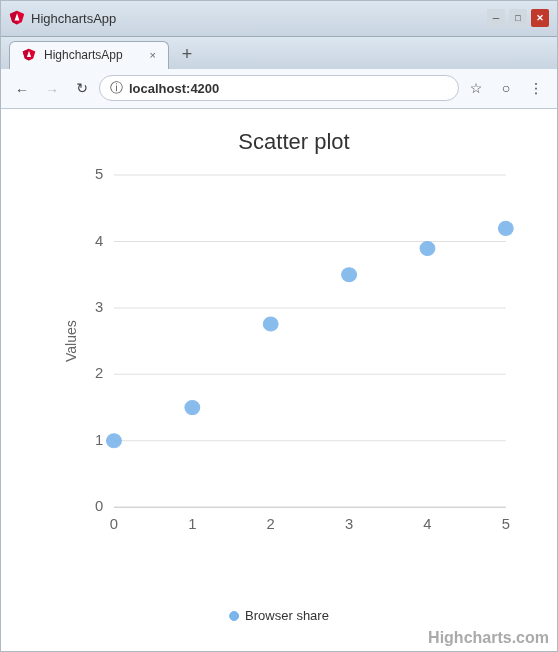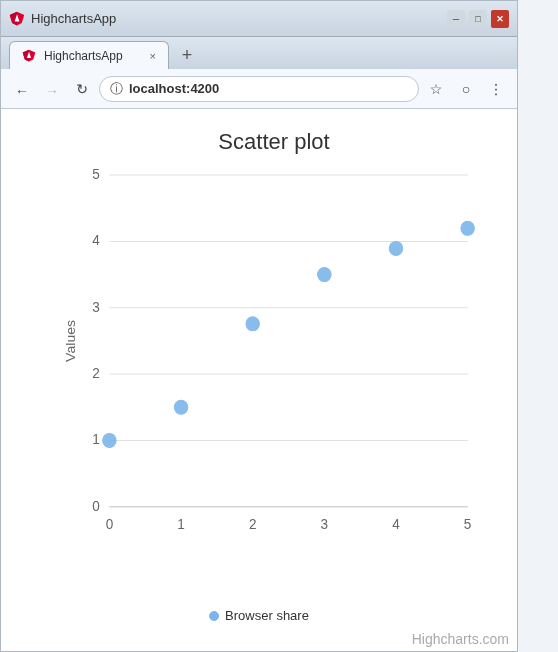"HighchartsApp" .window { width: 518px -> 558px }
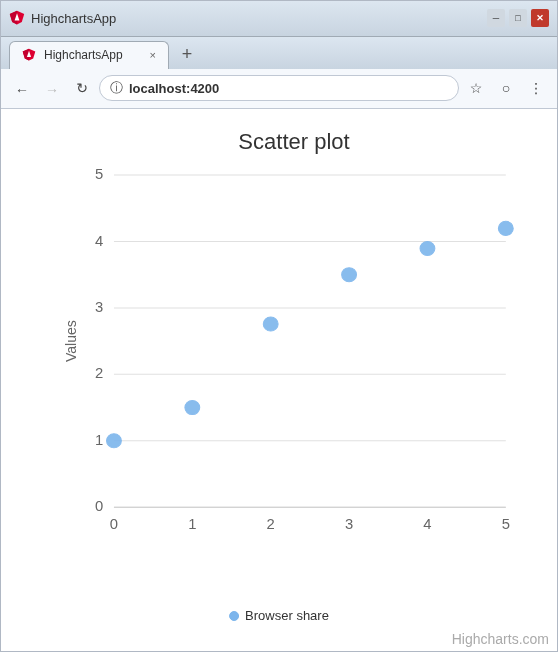"Highcharts.com" .highcharts-credit { font-size: 14px -> 16px; font-weight: none -> bold }
